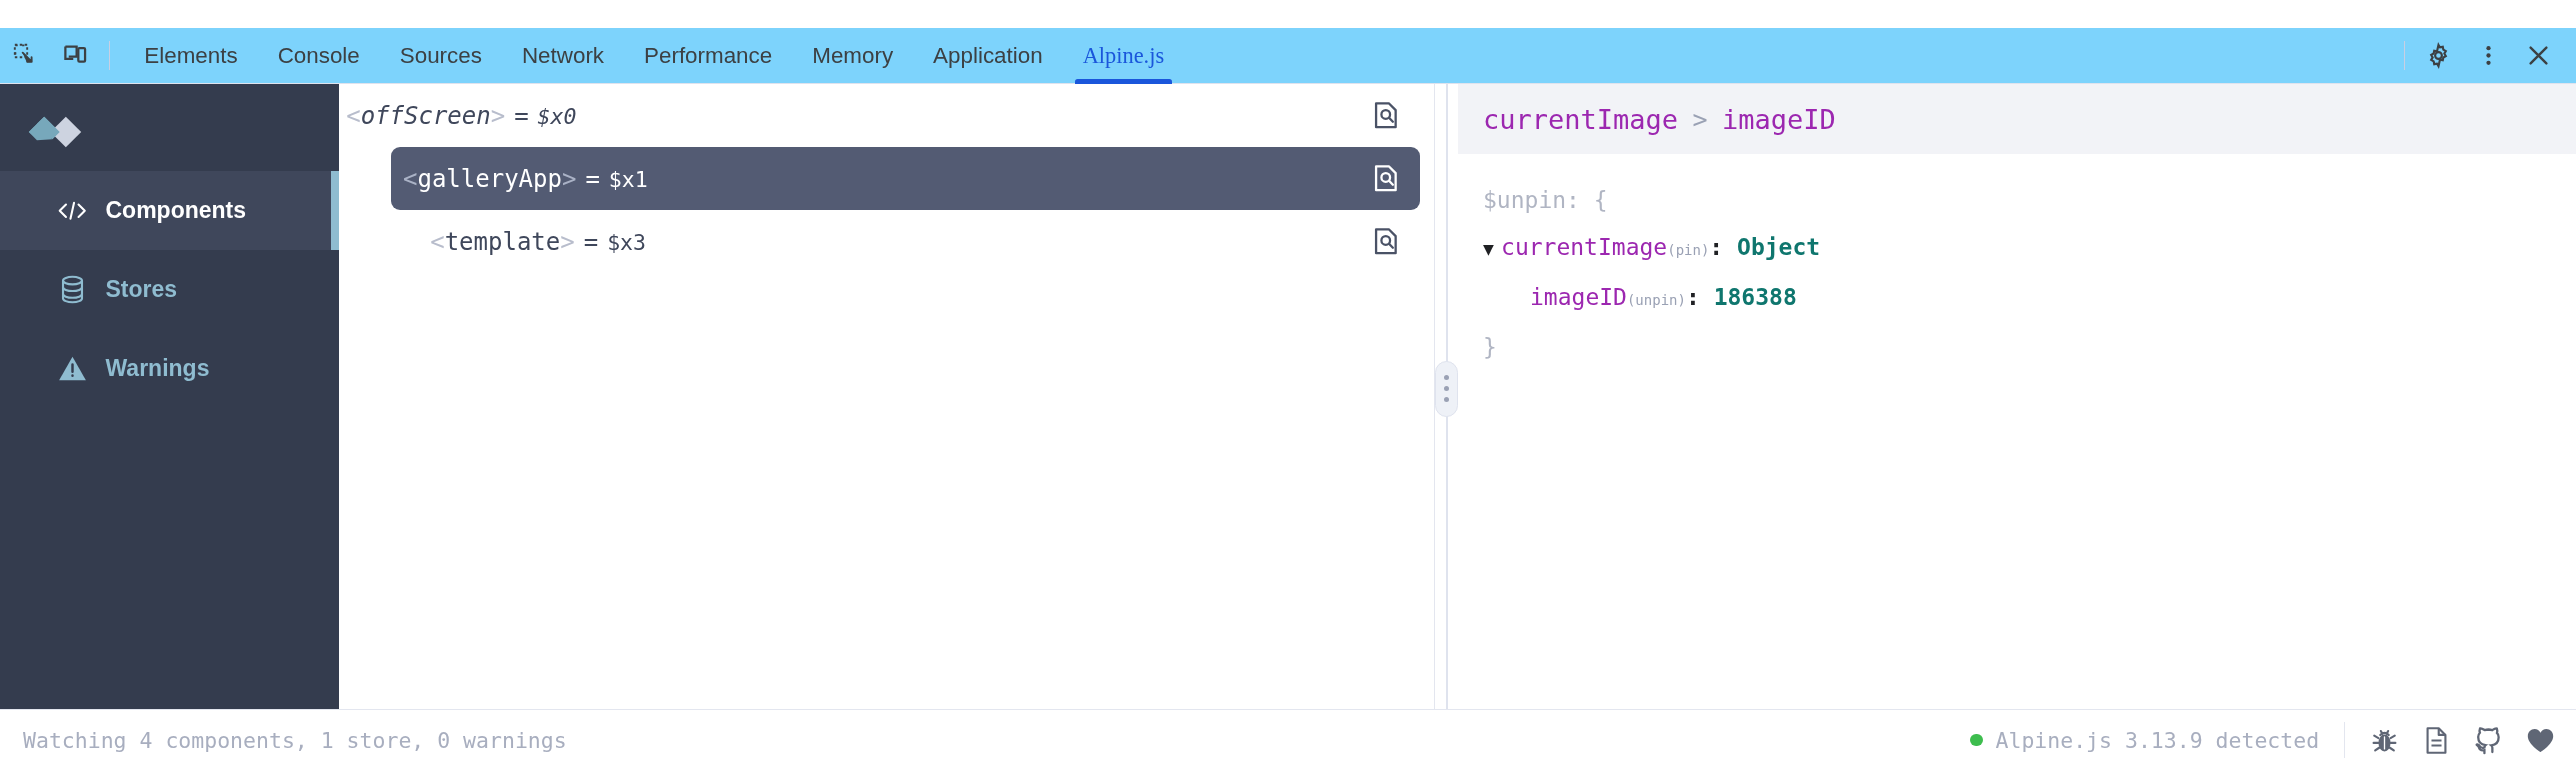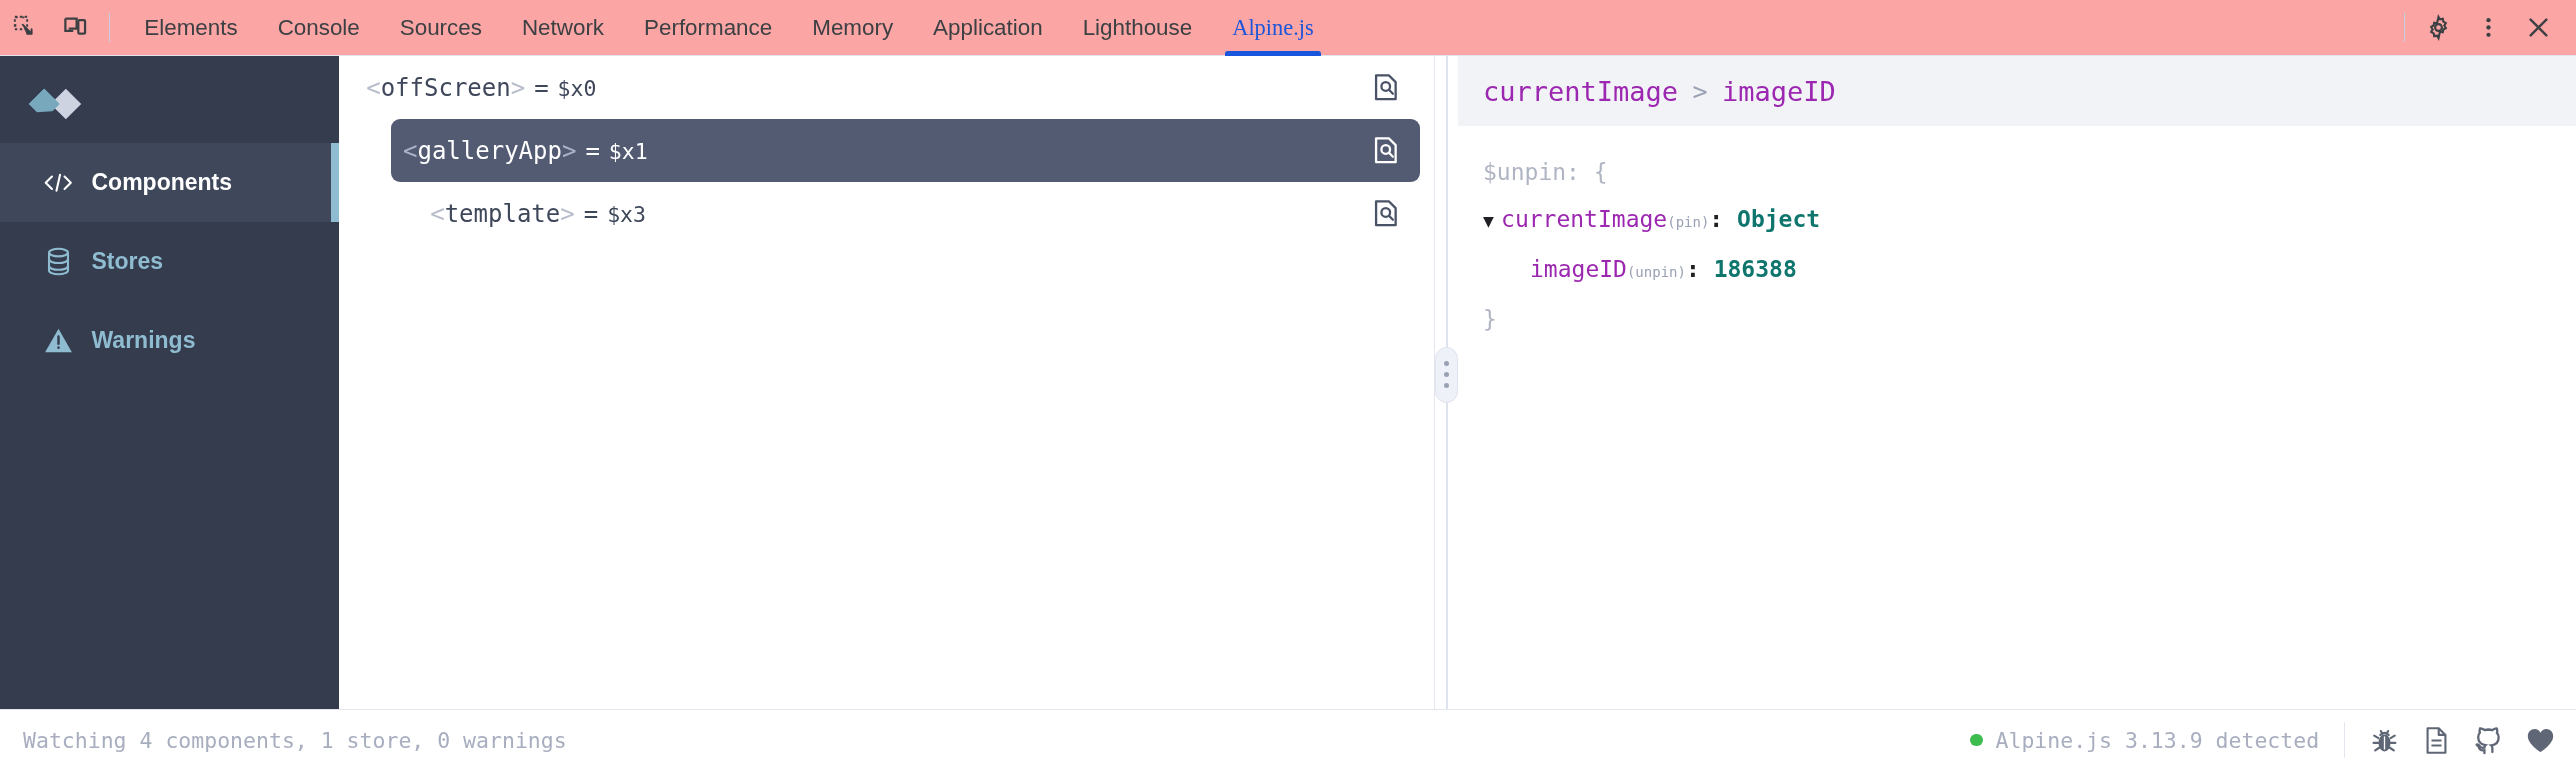"Elements" .devtools-toolbar { background: #fca5a5 -> #7dd3fc; margin-top: none -> 28px }
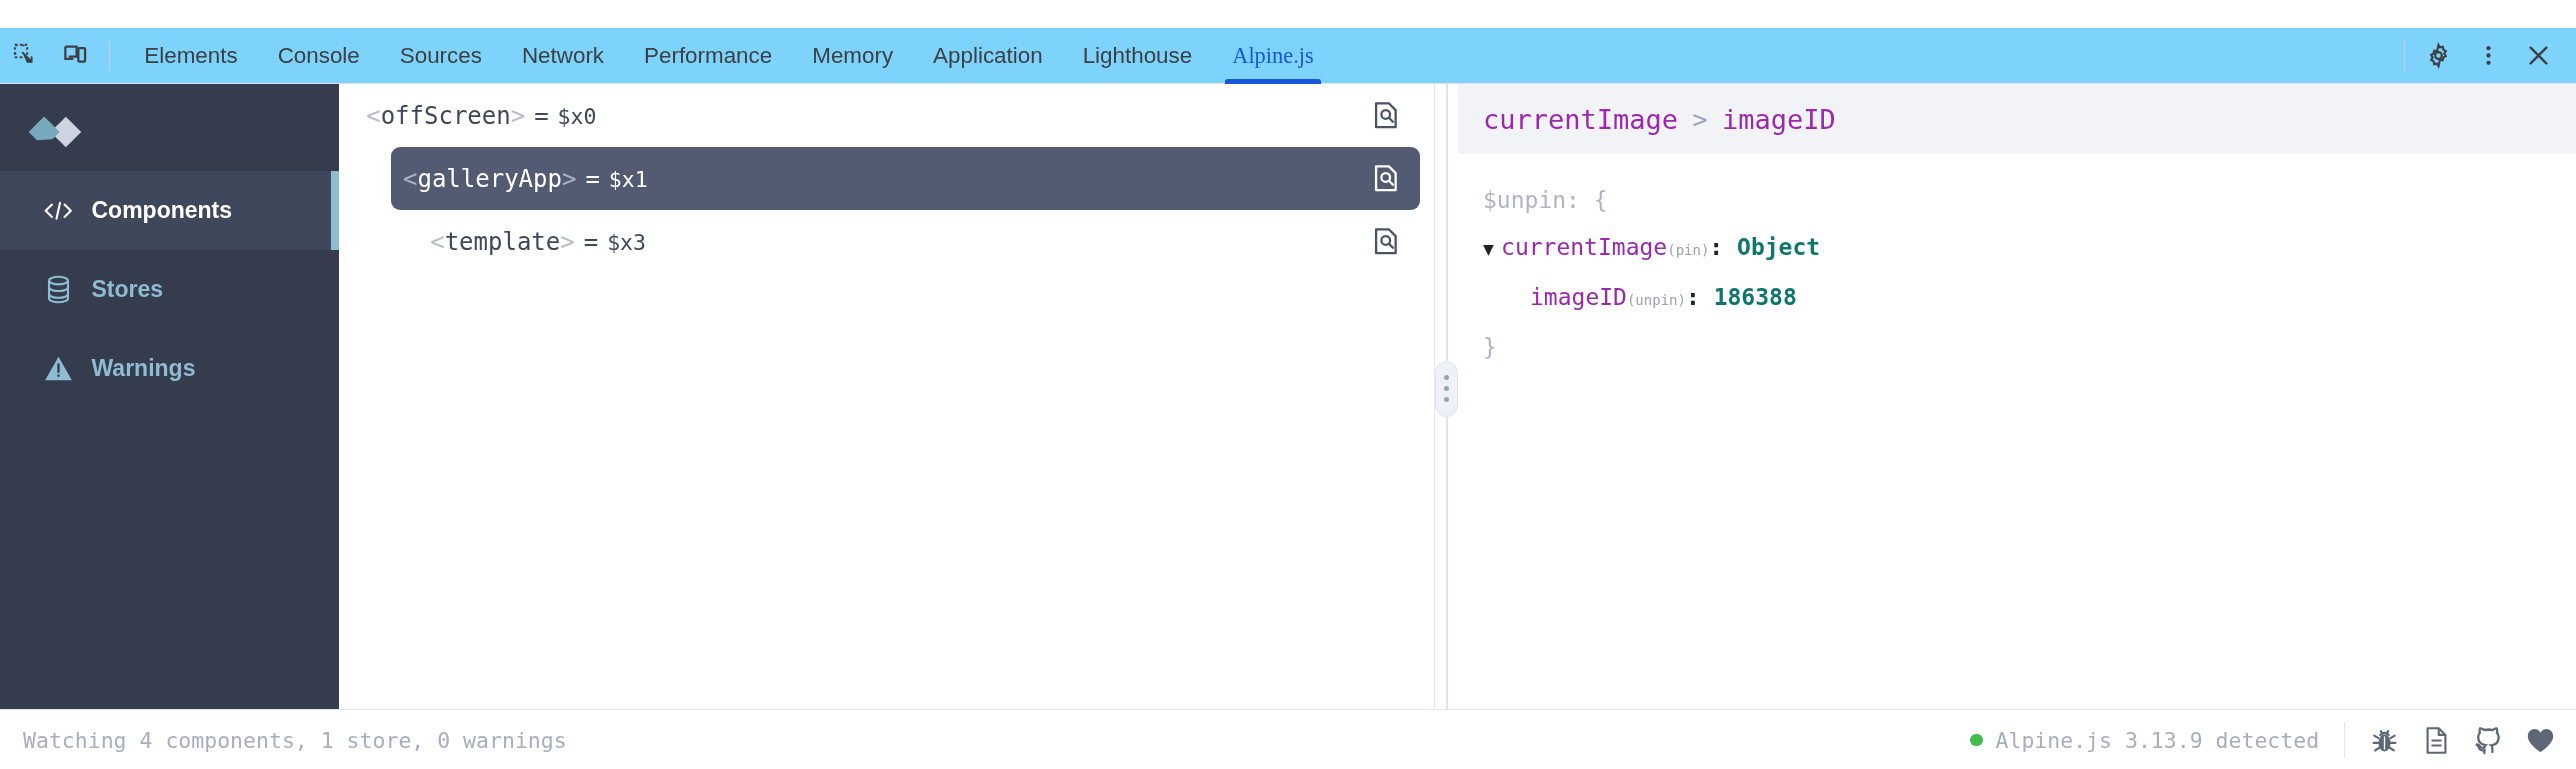"Lighthouse" div.tab { html: <div> <span>Lighthouse</span> </div> -> none }
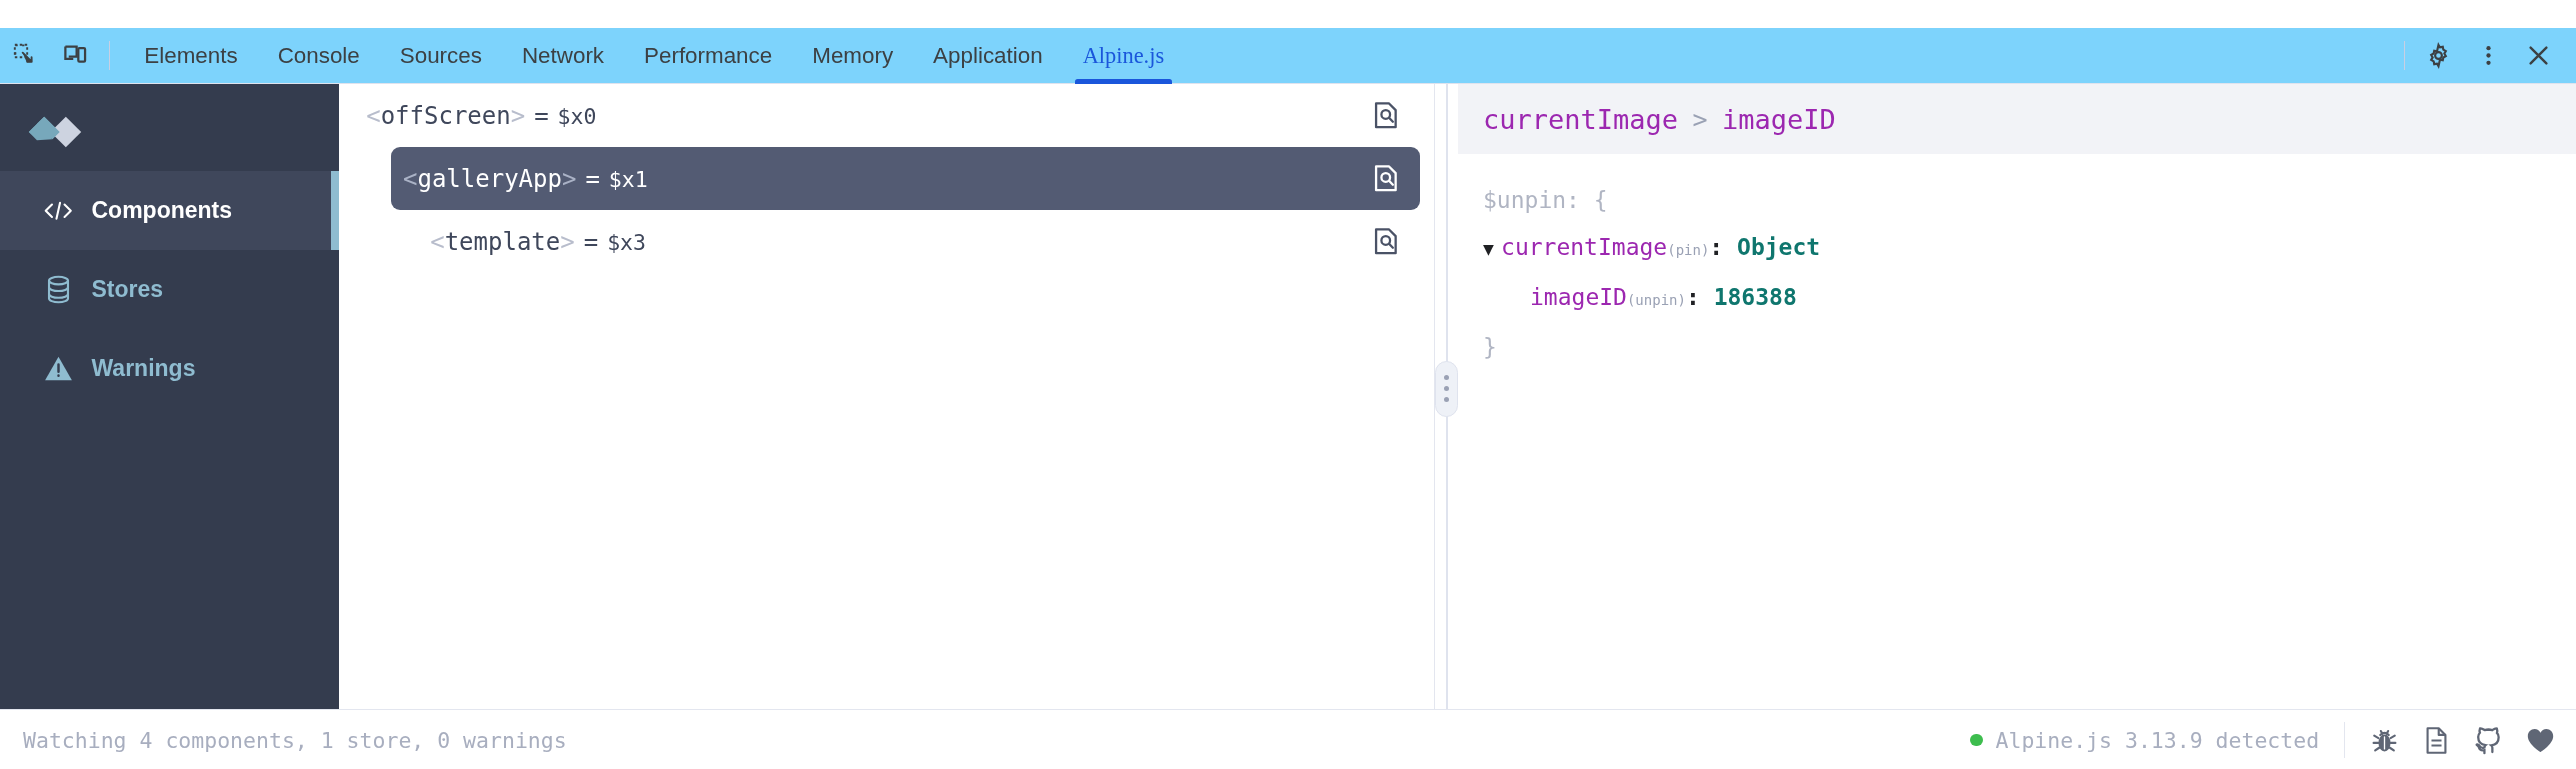"<offScreen> = $x0" div.tree-row { font-style: none -> italic; margin-left: 20px -> none }
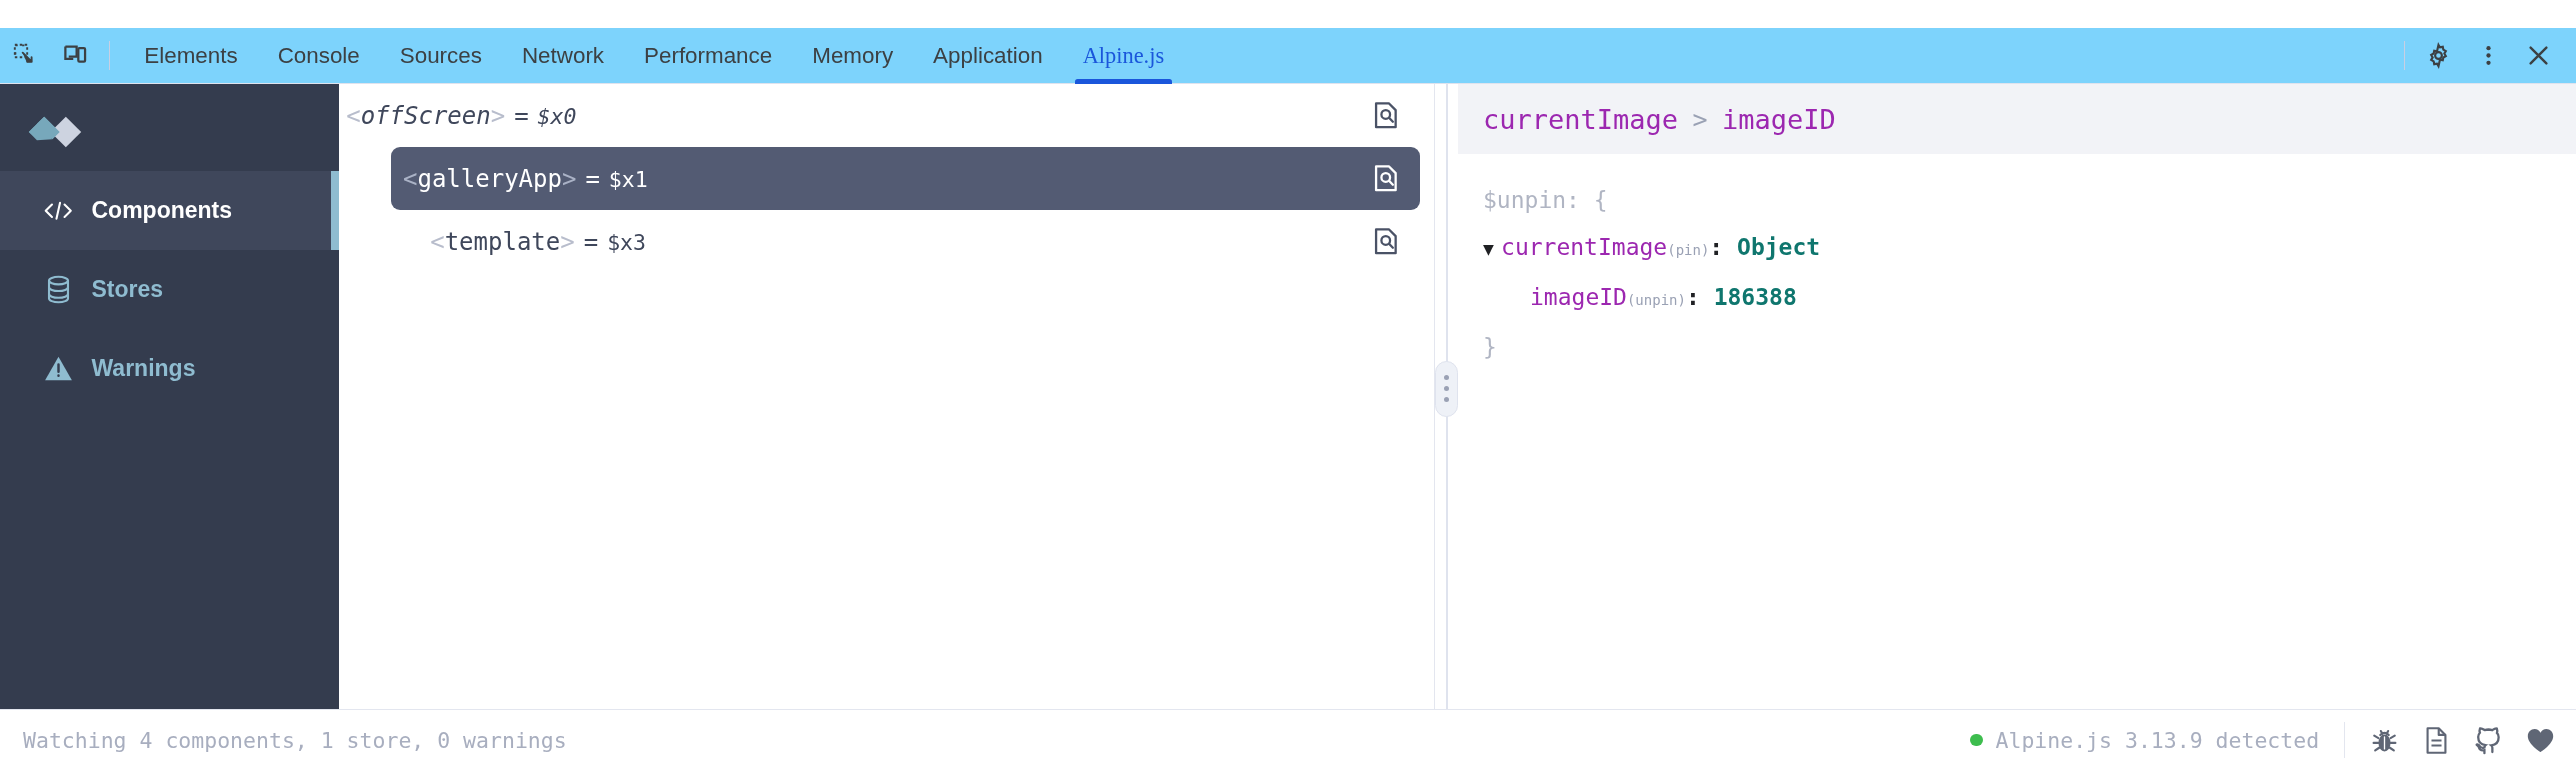"Components" .nav-item { padding-left: 43px -> 57px }
